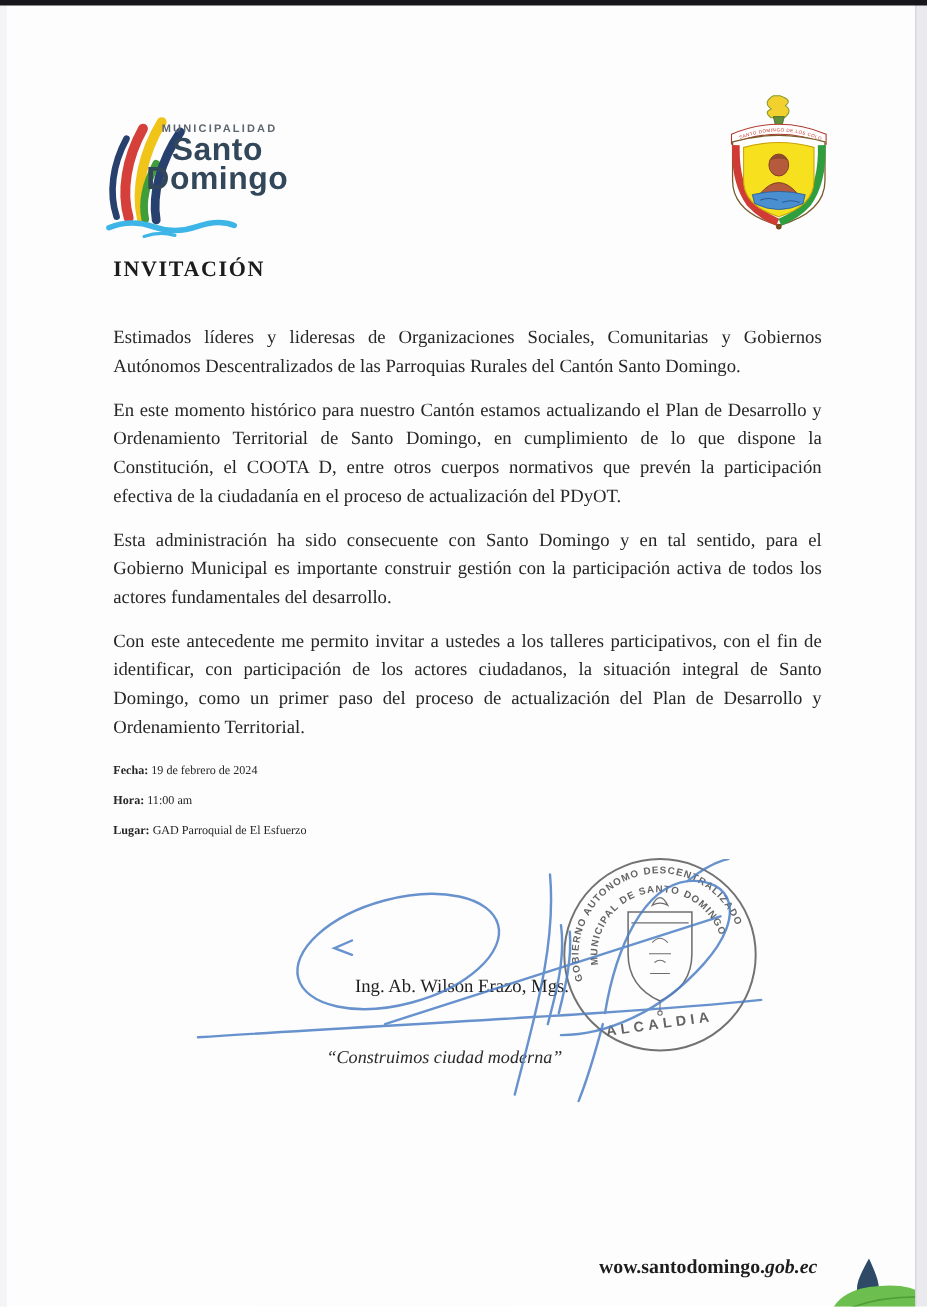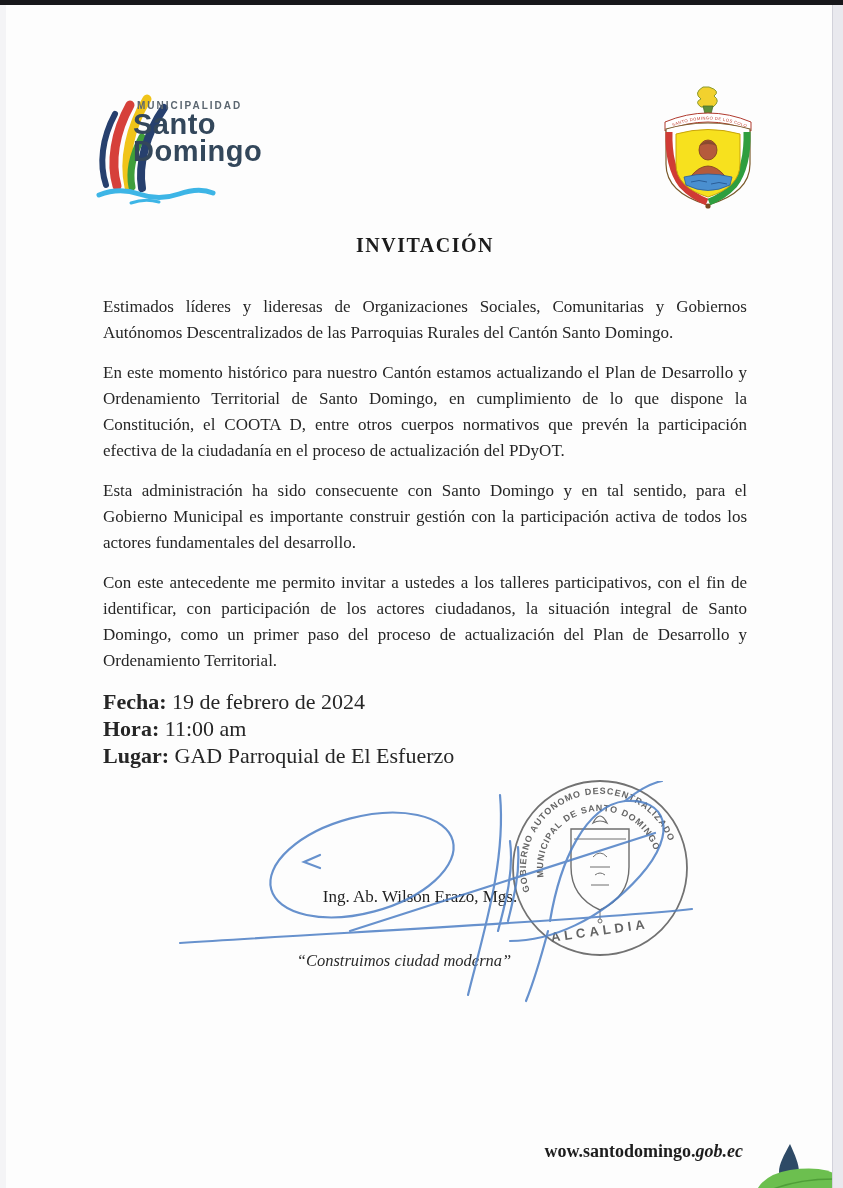"MUNICIPALIDAD" .logo { text-align: none -> center; top: 4px -> 16px }
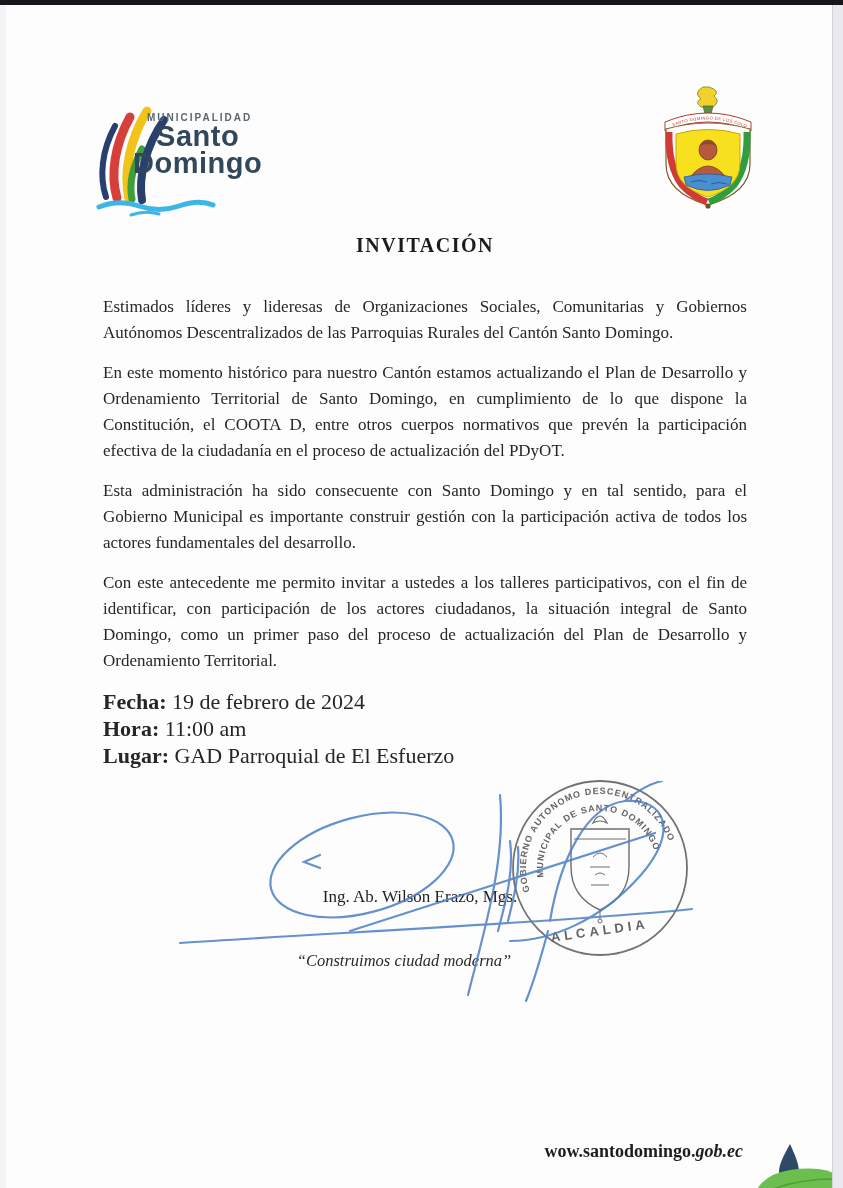"INVITACIÓN" .title { text-align: center -> none }
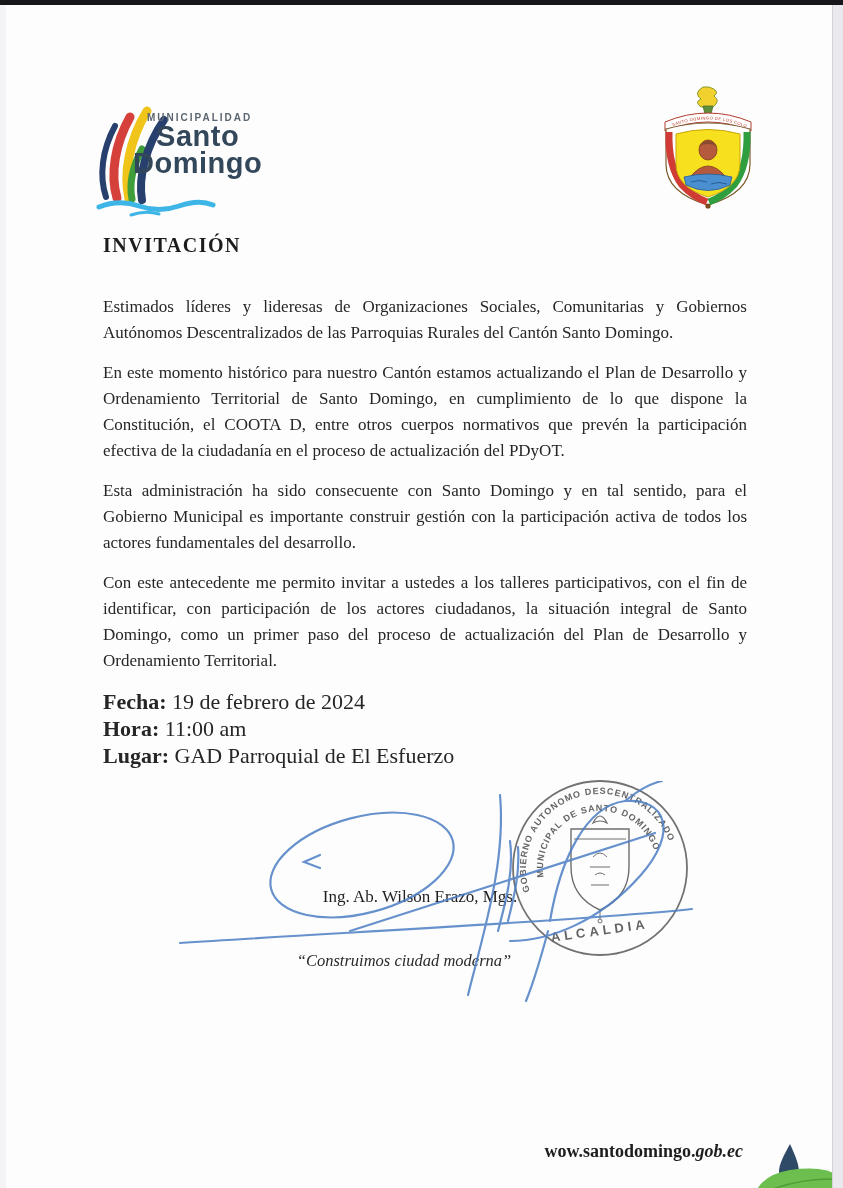"Fecha: 19 de febrero de" .details { font-size: 22px -> 11px }
